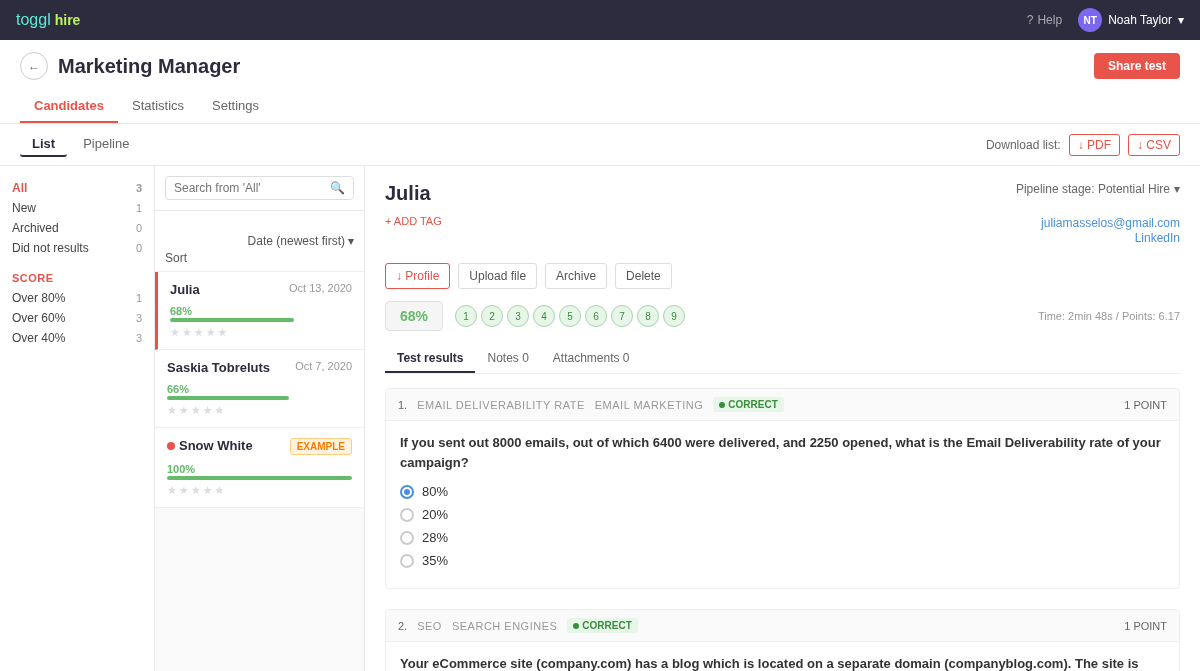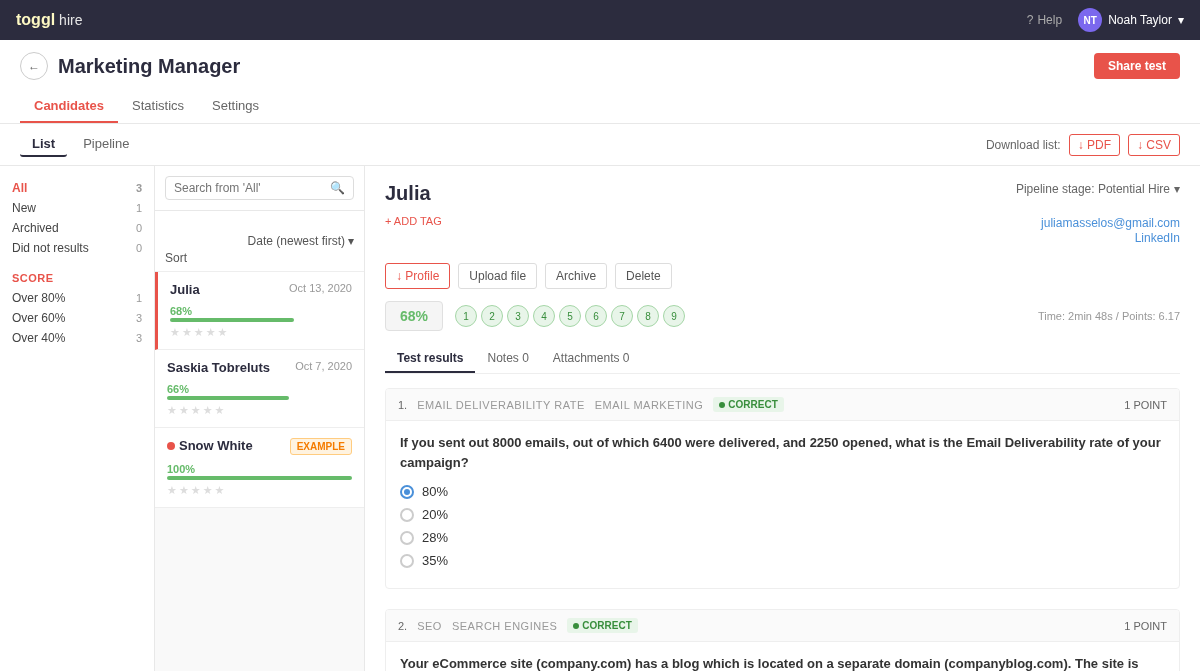"toggl" .logo-text { color: #fef9c3 -> #5eead4; font-weight: 700 -> 400 }
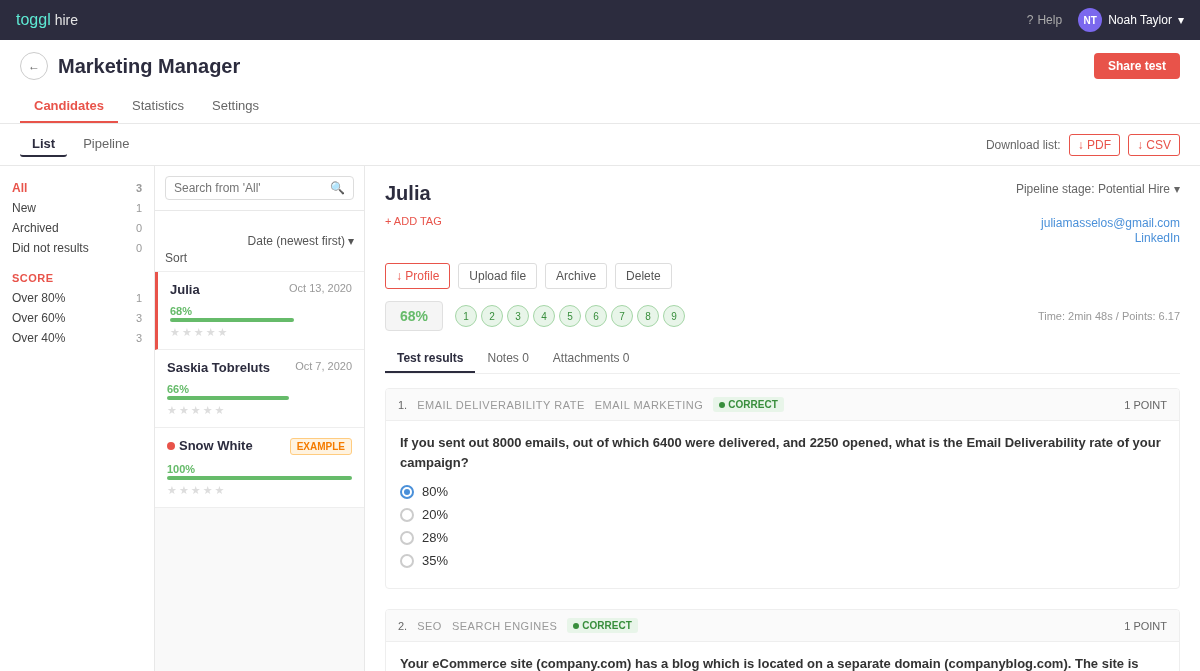"hire" .logo-hire { color: #e5e5e5 -> #bef264; font-weight: 400 -> 700 }
